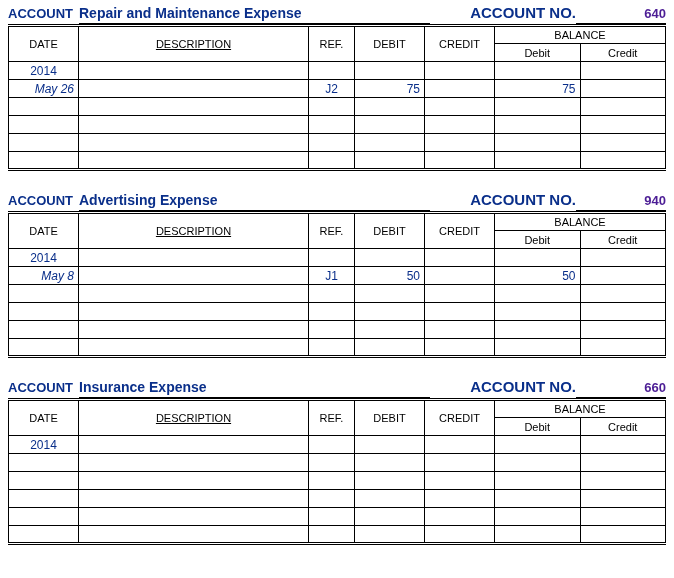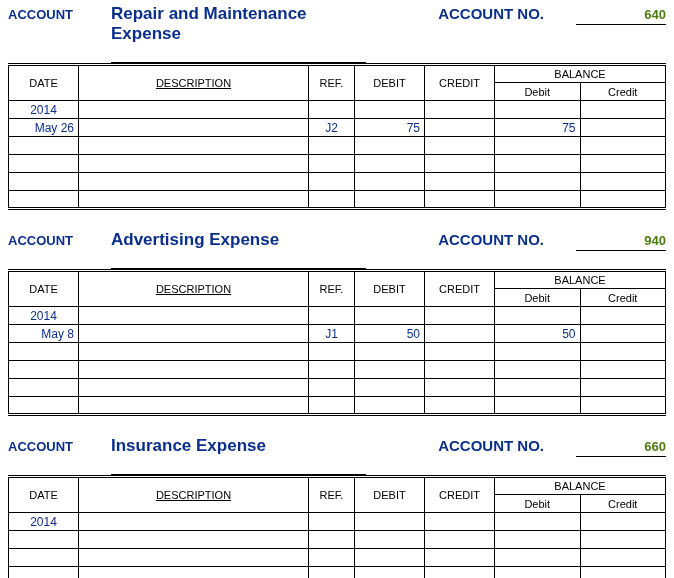"ACCOUNT" .title-row { gap: 32px -> none }
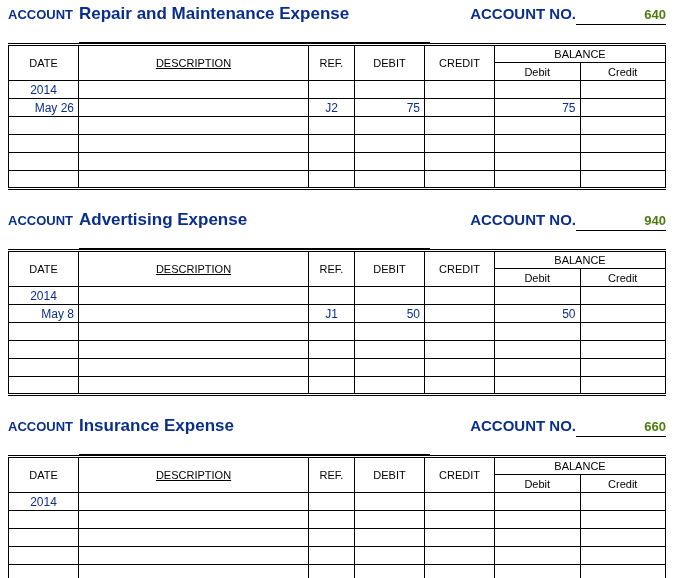"Repair and Maintenance Expense" .title-row .acct-name { font-size: 17px -> 14px; padding-bottom: 18px -> 2px }
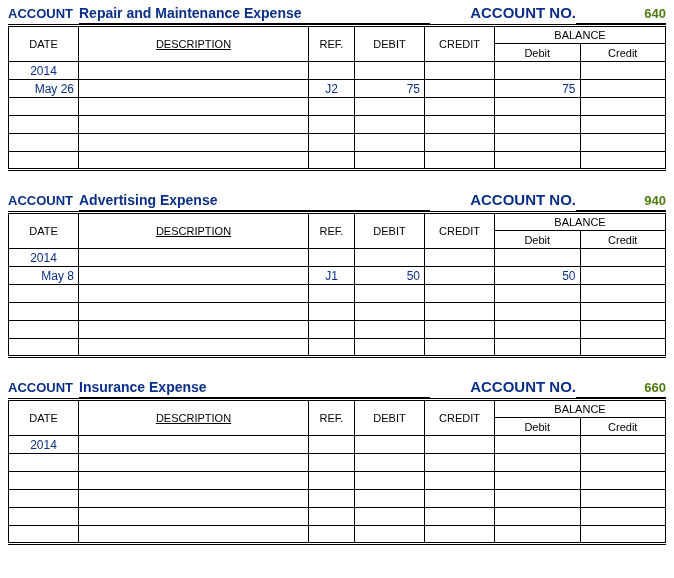"640" .title-row .acct-no { color: #4d7c0f -> #4c1d95 }
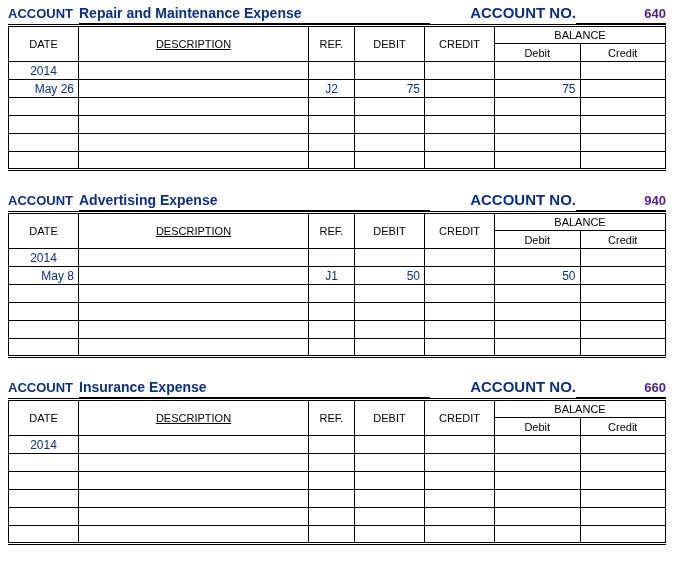"May 26" .date-cell { font-style: none -> italic }
